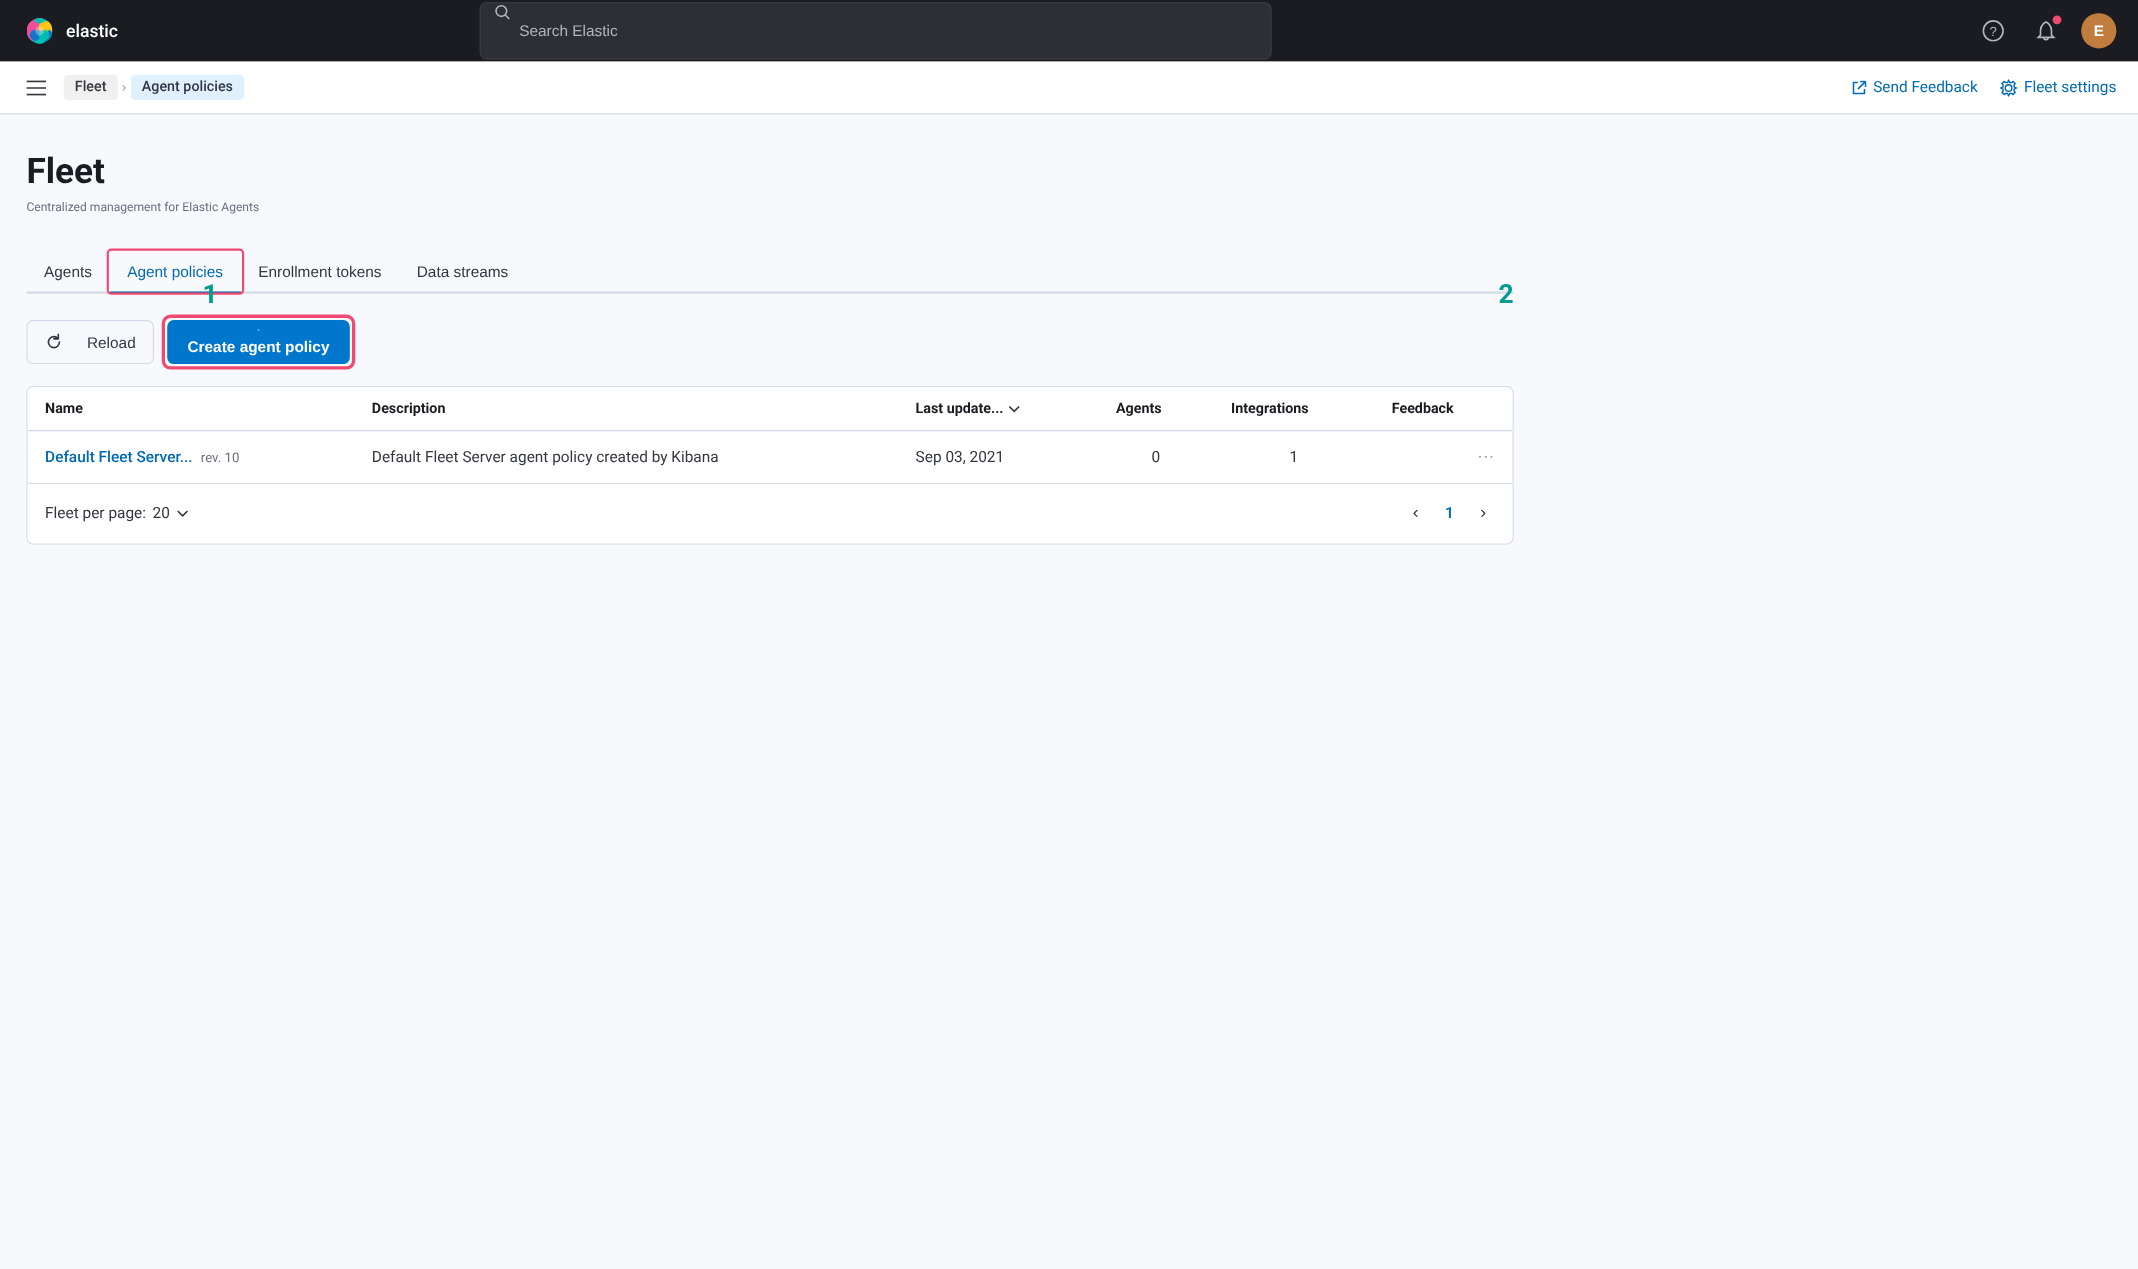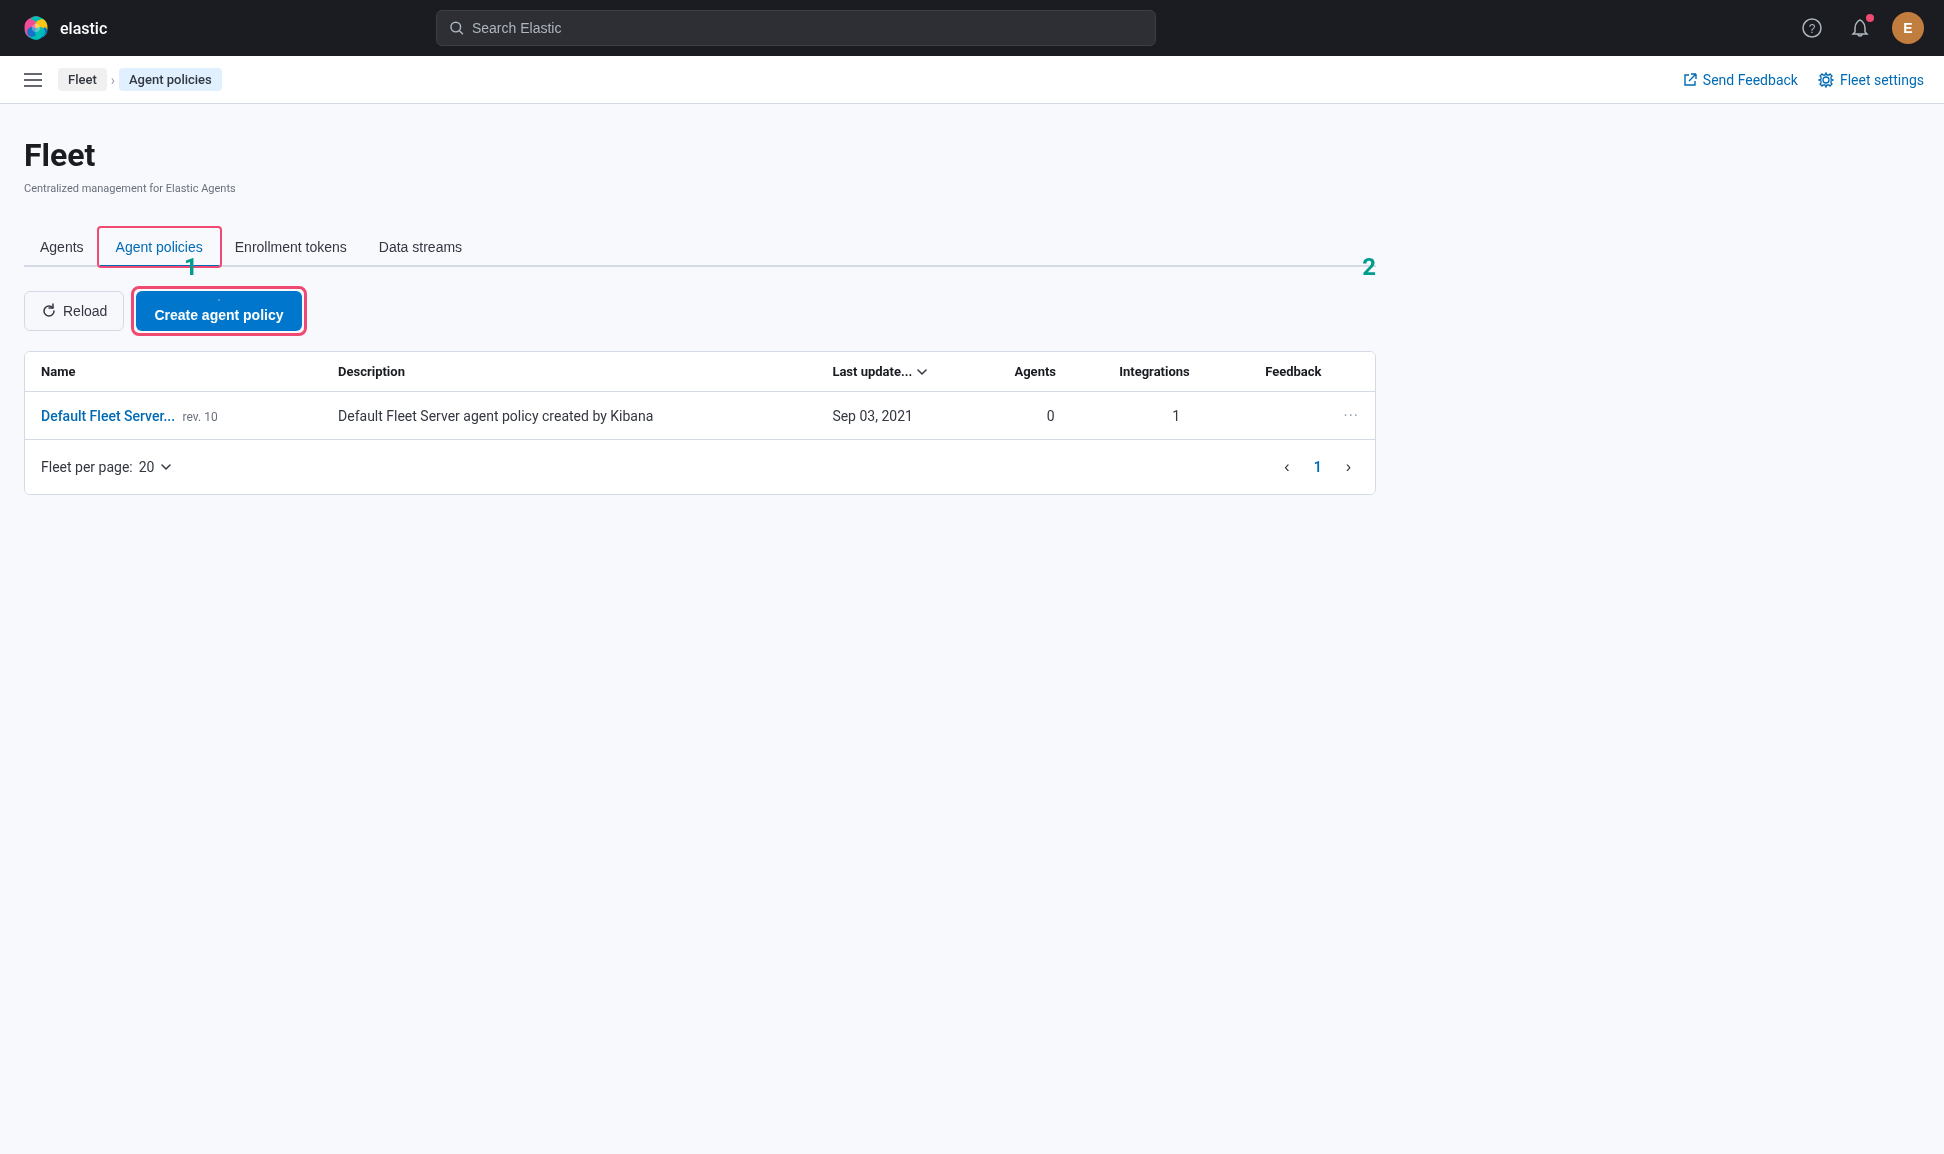"Search Elastic" .search-bar { align-items: center -> none; height: 36px -> 52px }
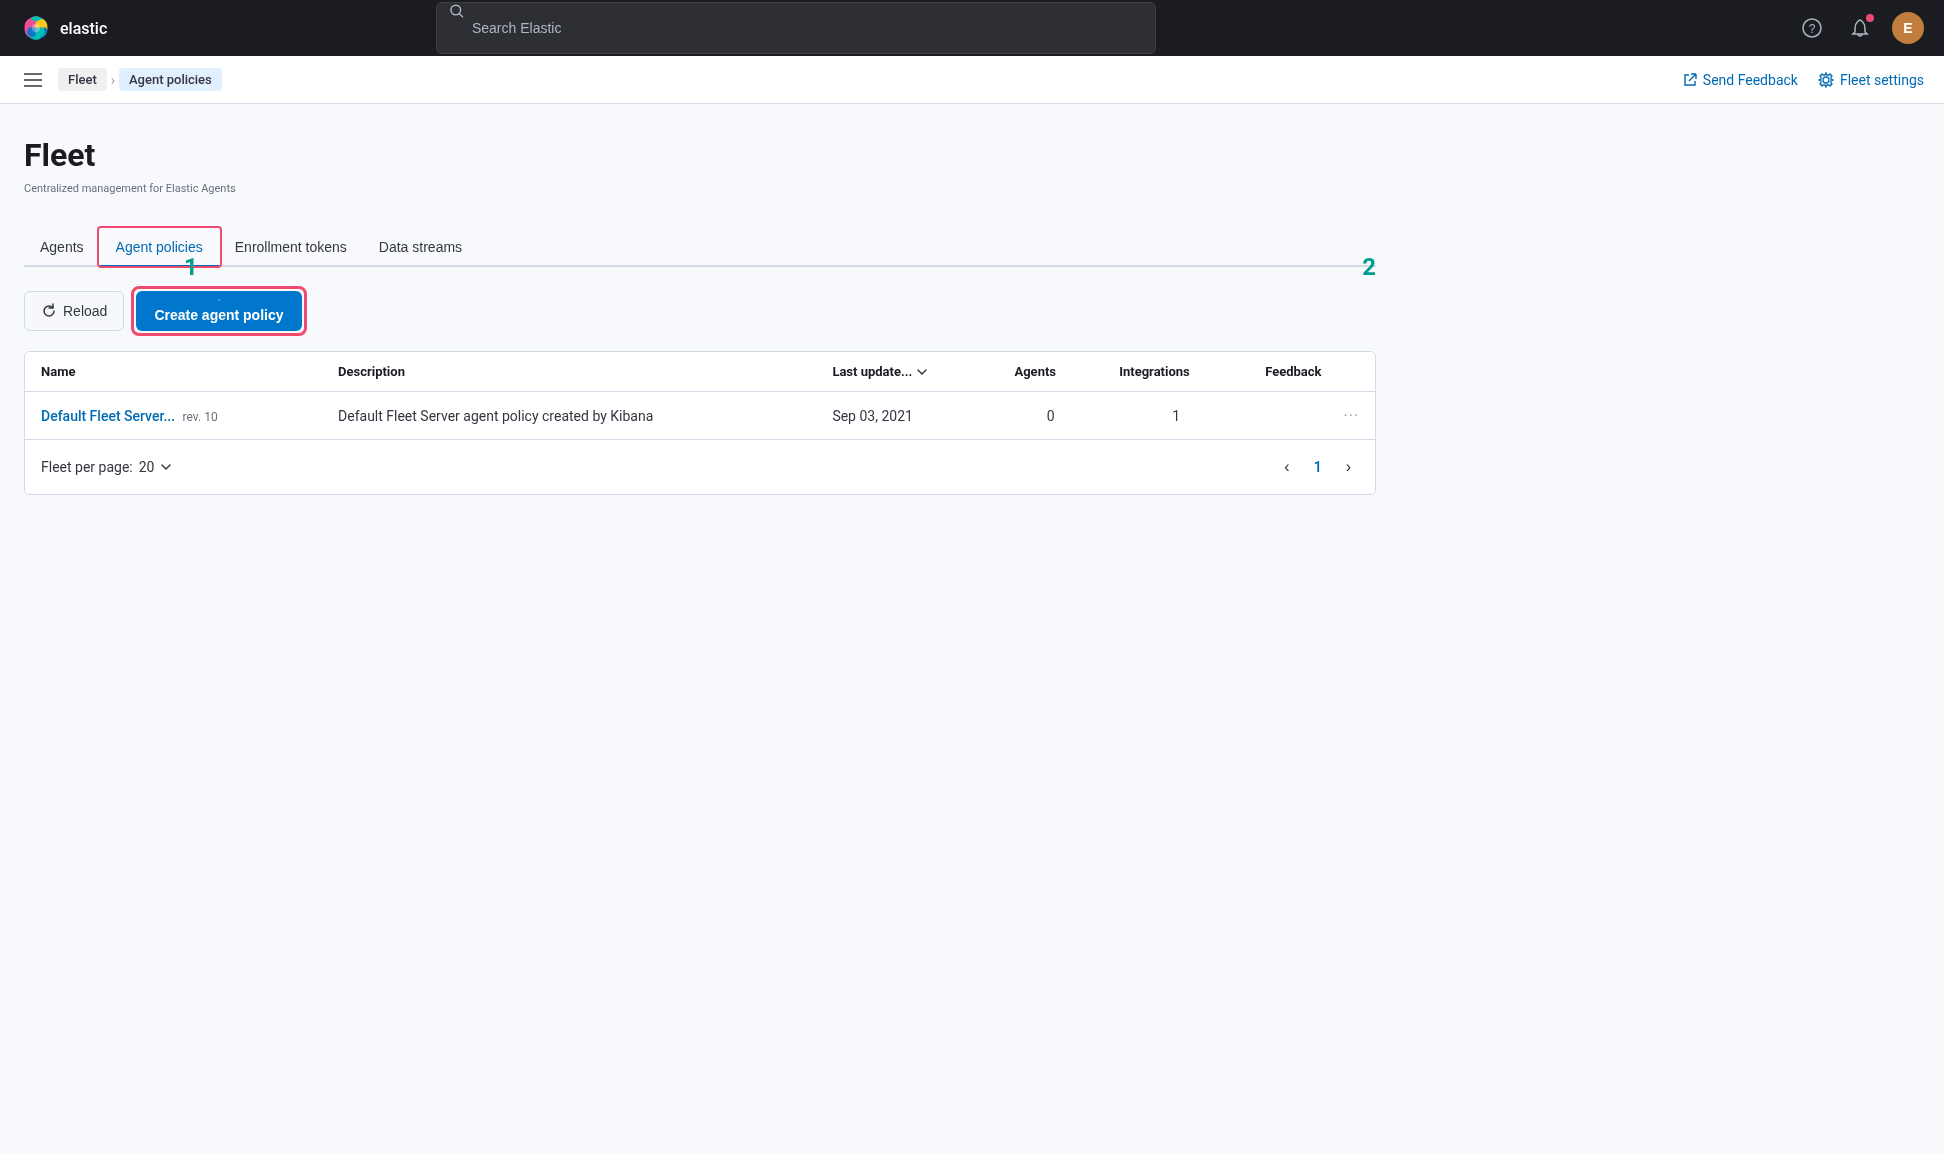"Reload" .reload-btn { gap: 6px -> 22px }
